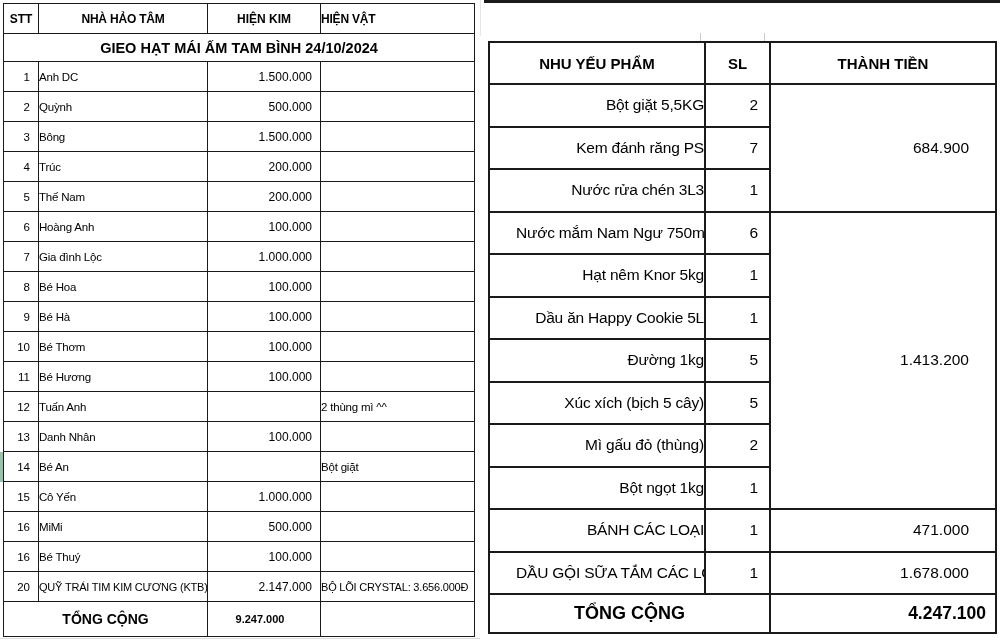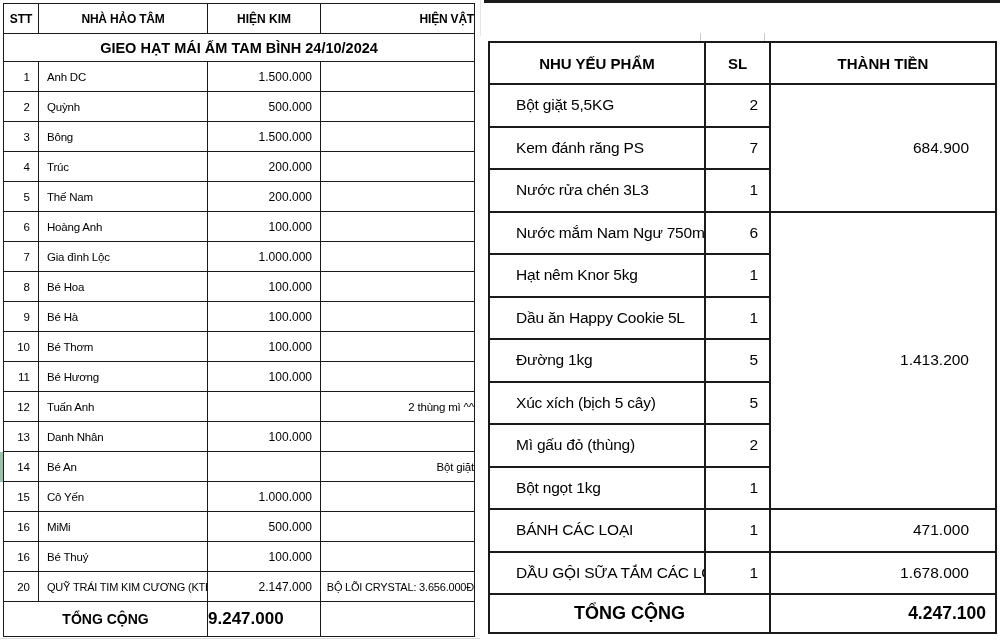"HIỆN VẬT" .lt .c-inkind { text-align: right -> left }
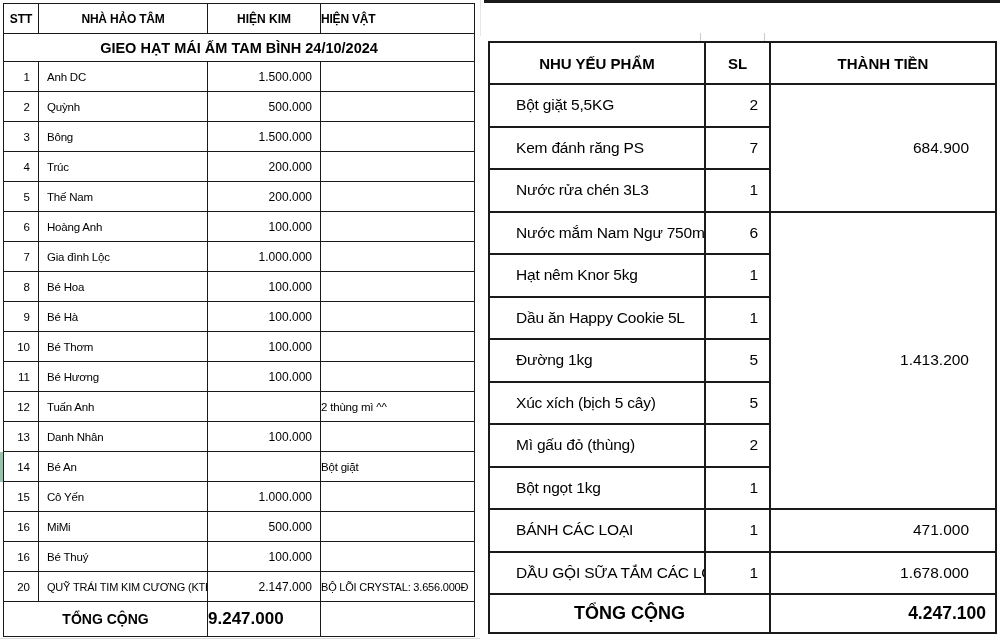"Anh DC" .lt .c-donor { padding-left: 8px -> none }
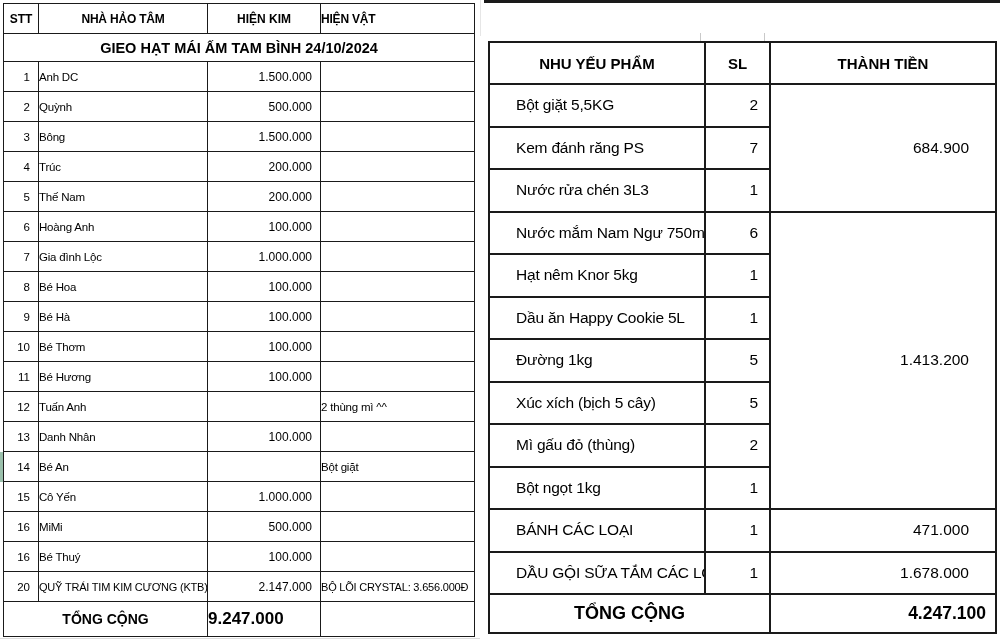"Bột giặt 5,5KG" .rt .c-item { text-align: left -> right }
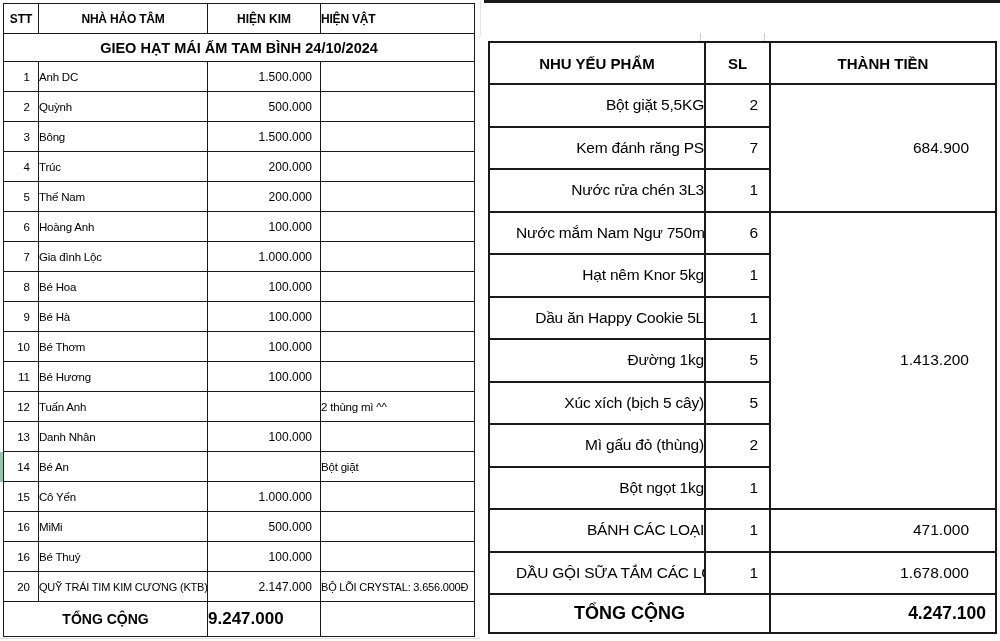"9.247.000" .lt .foot .f-total { font-size: 17px -> 11px; text-align: left -> center }
